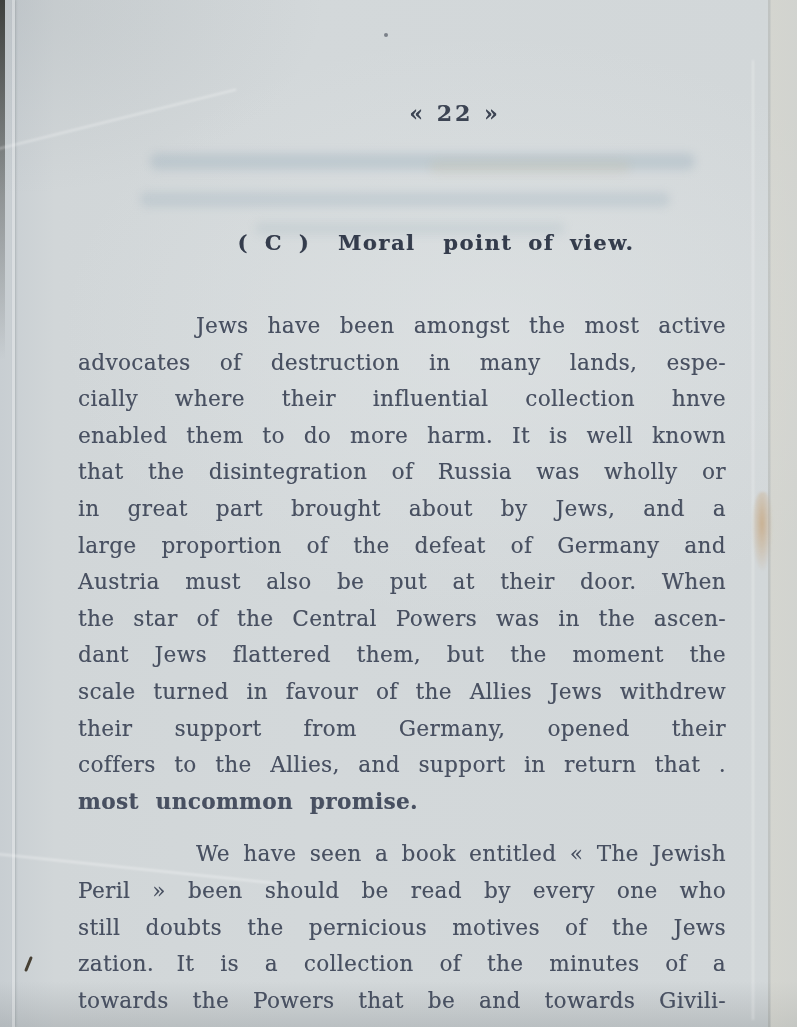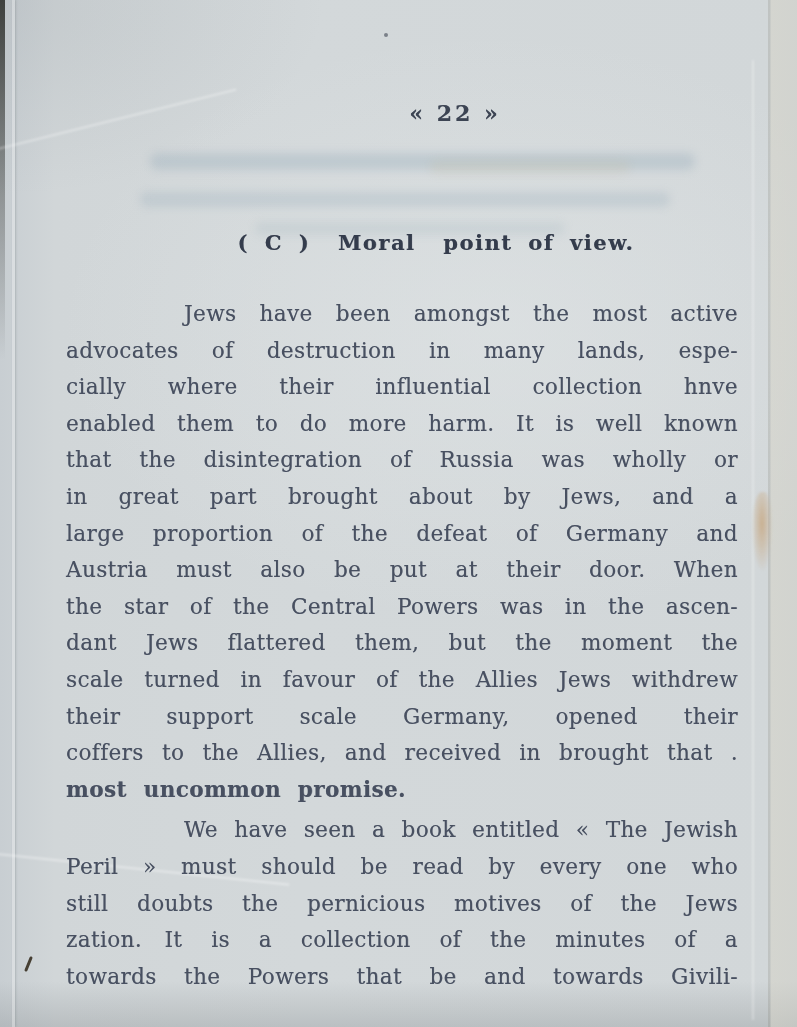"Jews have been amongst the" .paragraph { margin: 4px -> 16px }
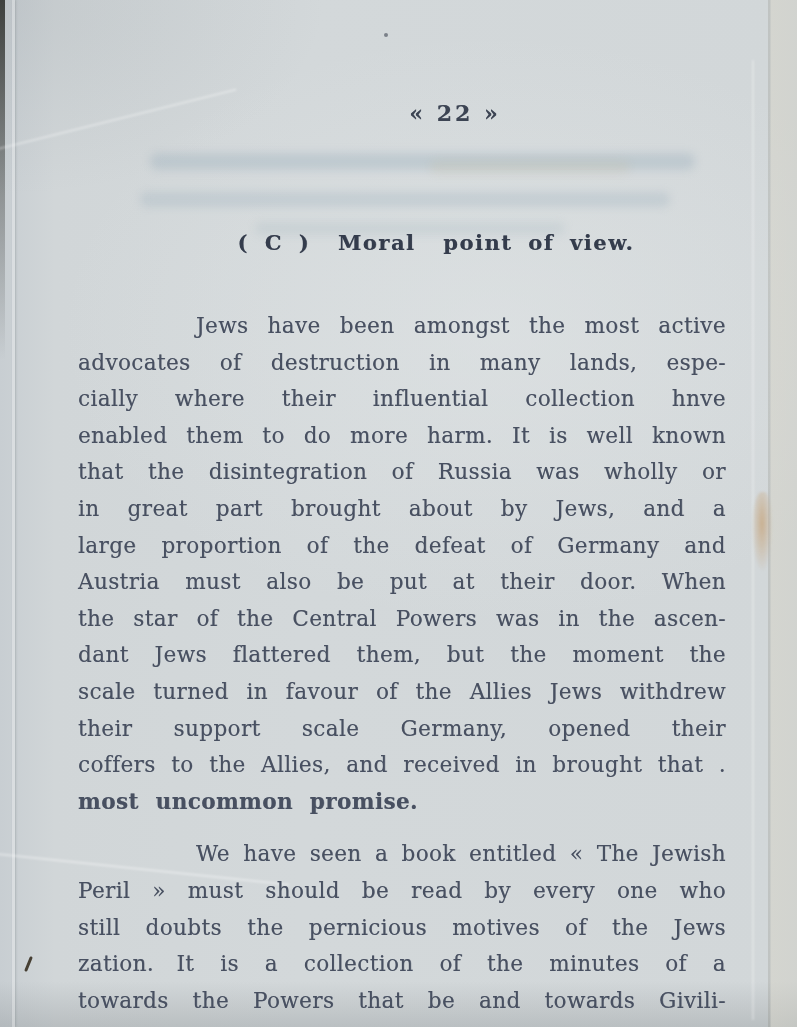"their support scale Germany, opened" div.line { text: scale -> from }
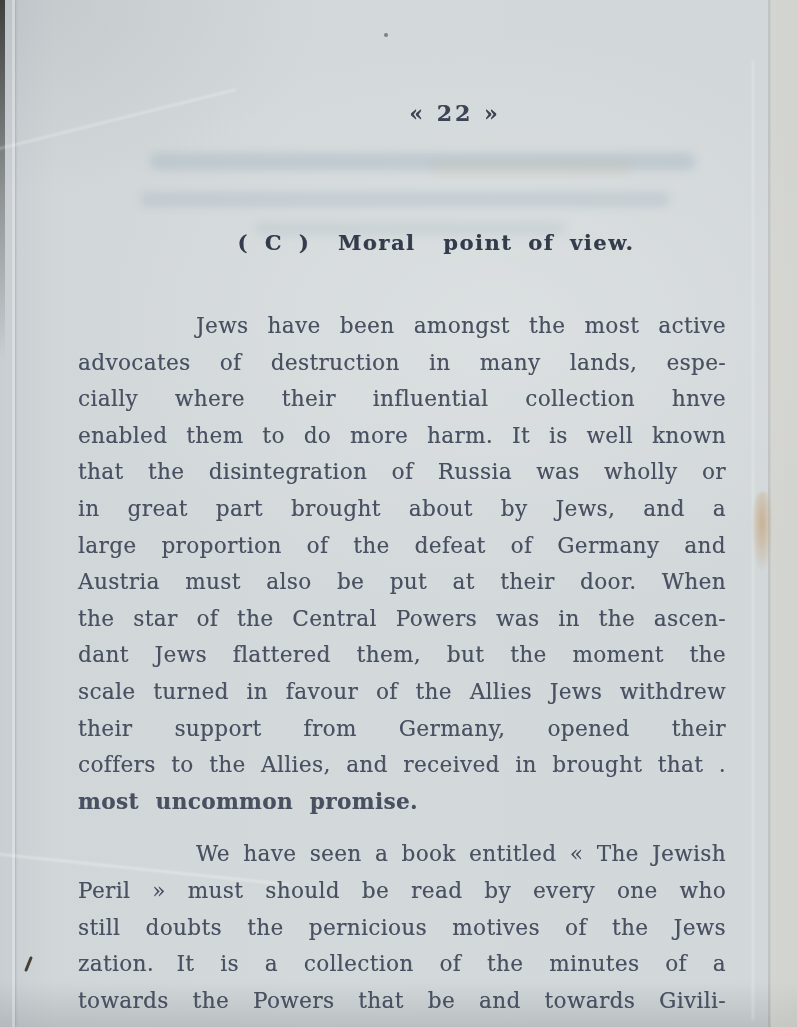"coffers to the Allies, and" div.line { text: received in brought -> support in return }
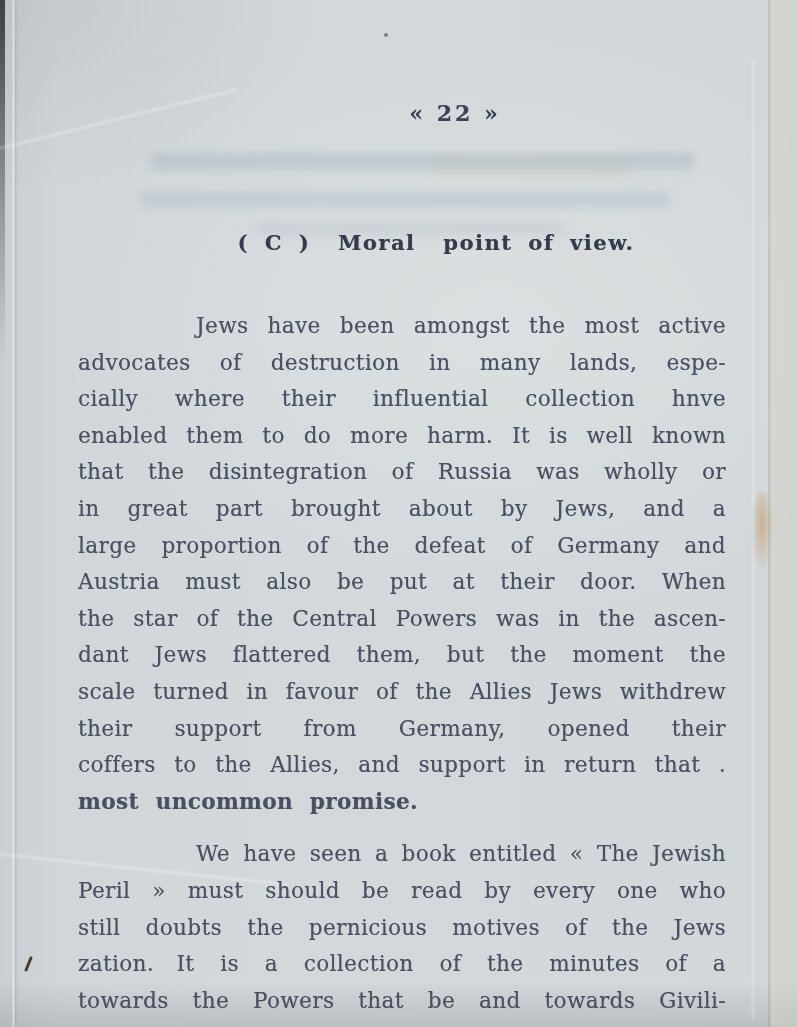"Peril » must should be" div.line { text: must -> been }
